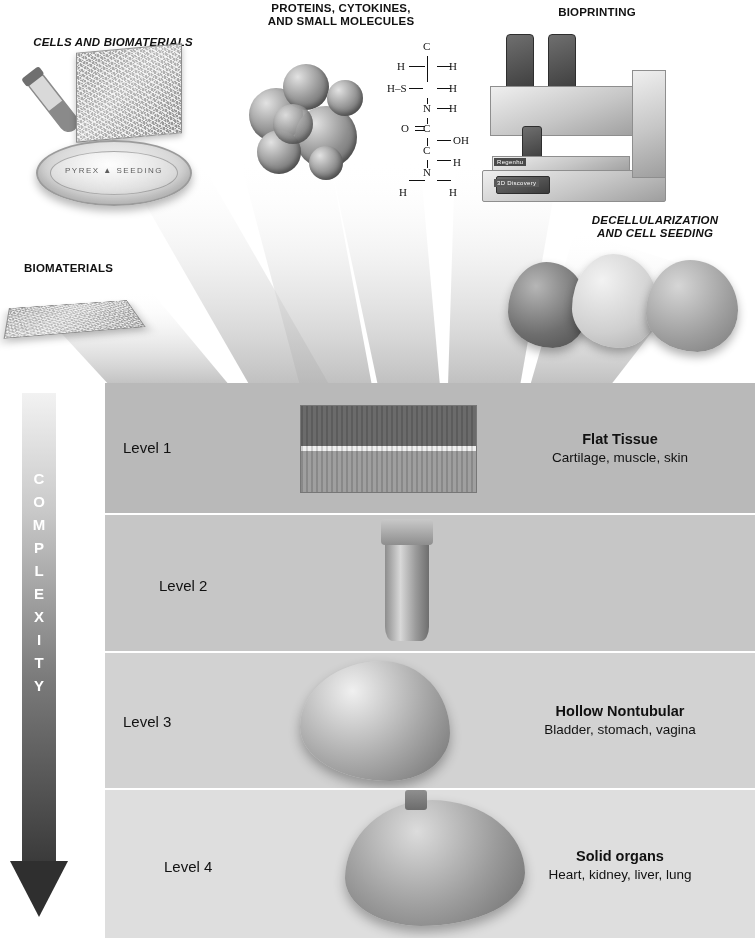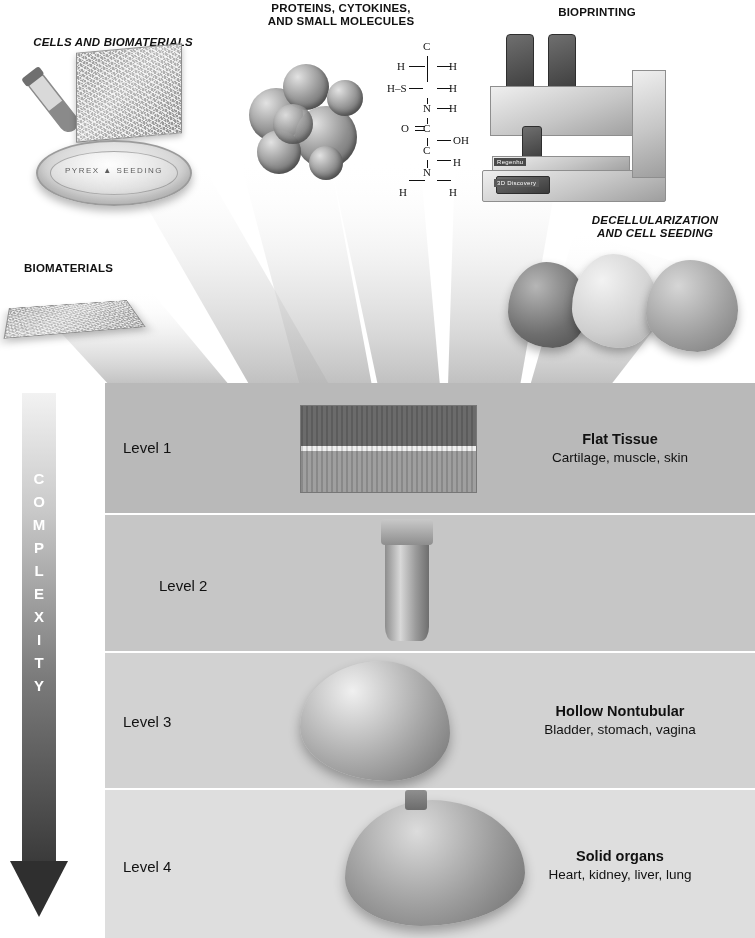"Level 4" div.level-label { margin-left: none -> 41px }
